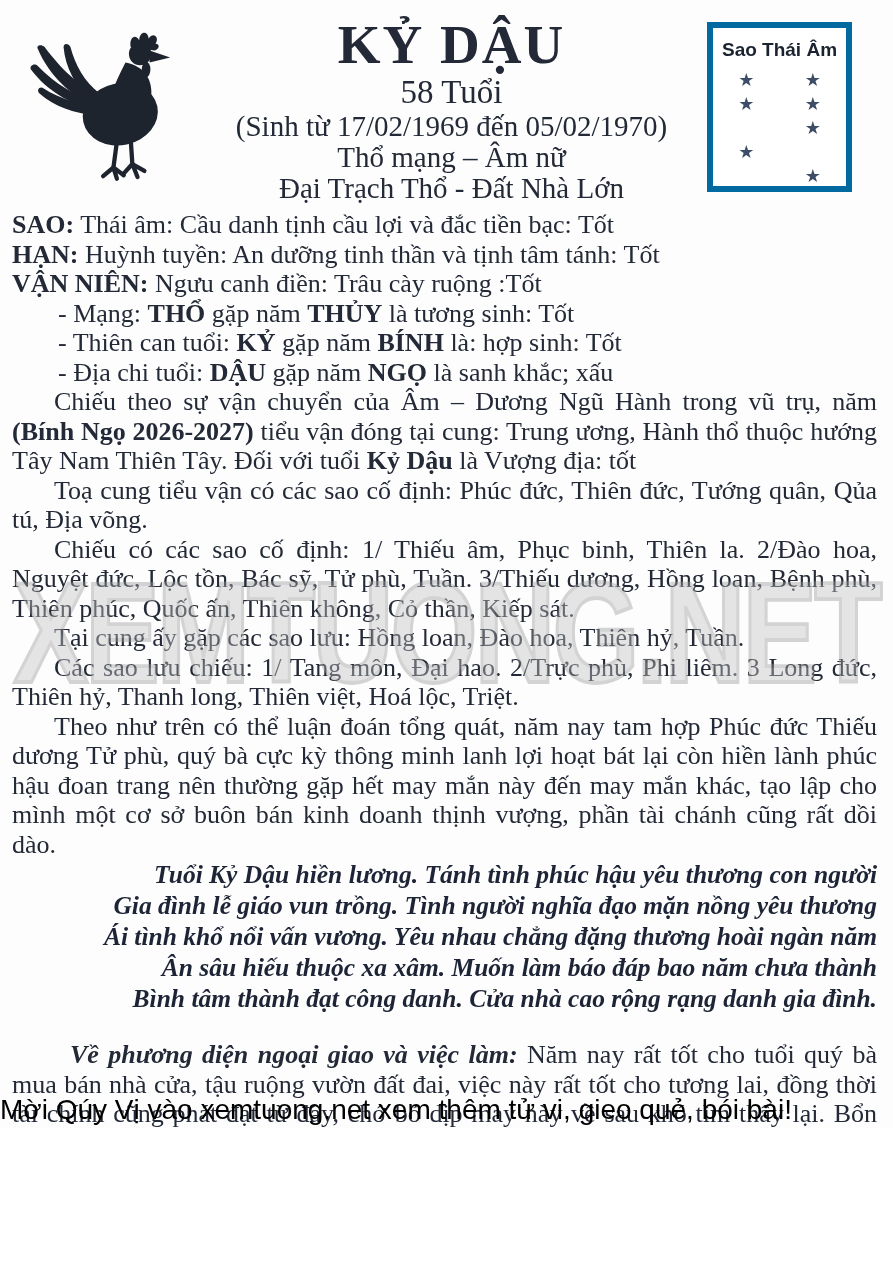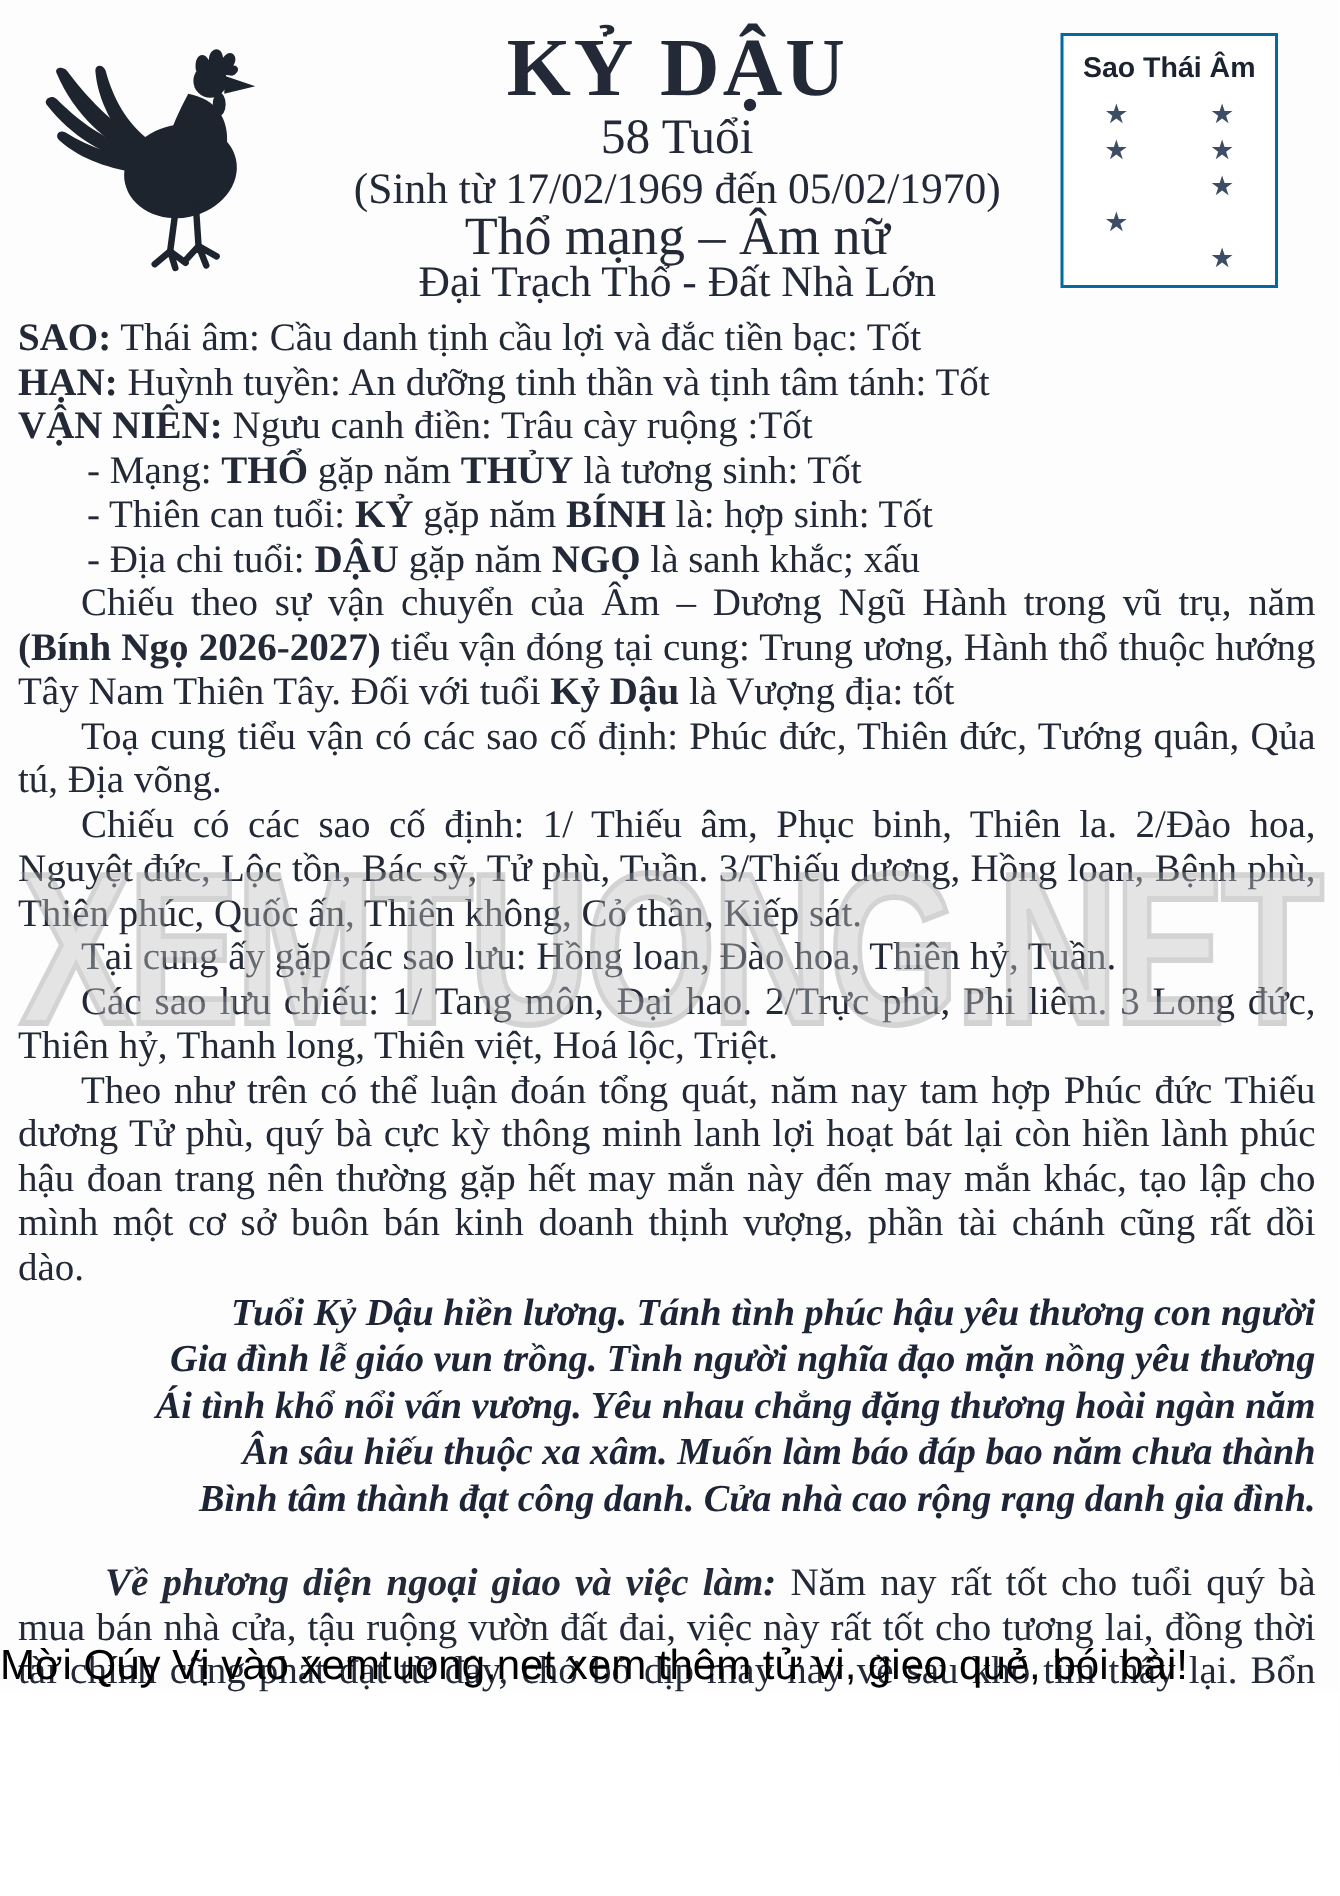"Sao Thái Âm" .star-box { border: 2px solid #0369a1 -> 6px solid #0369a1 }
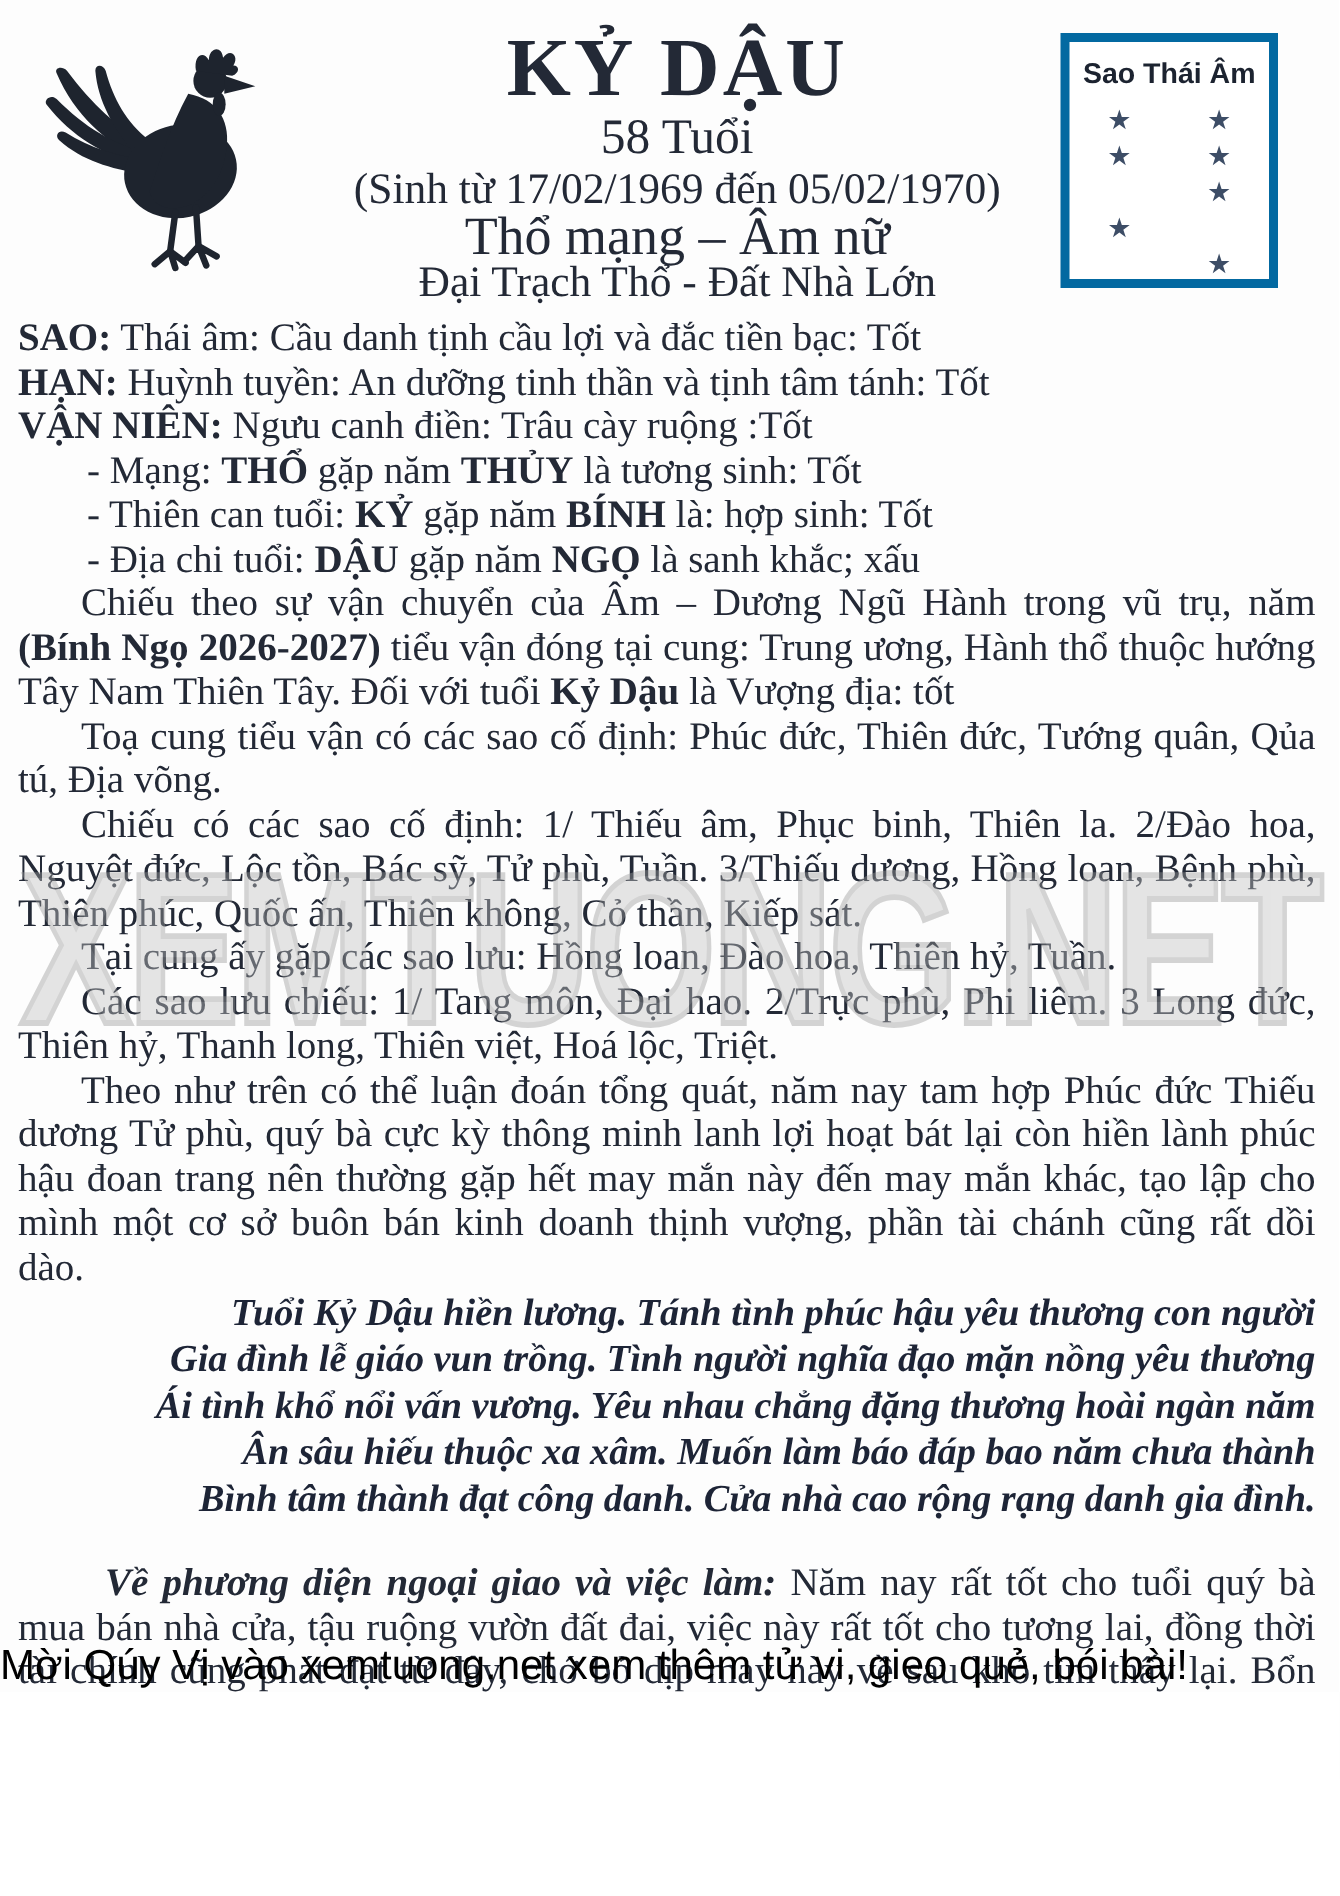"Thổ mạng – Âm nữ" .title-mang { font-size: 36px -> 29px }
